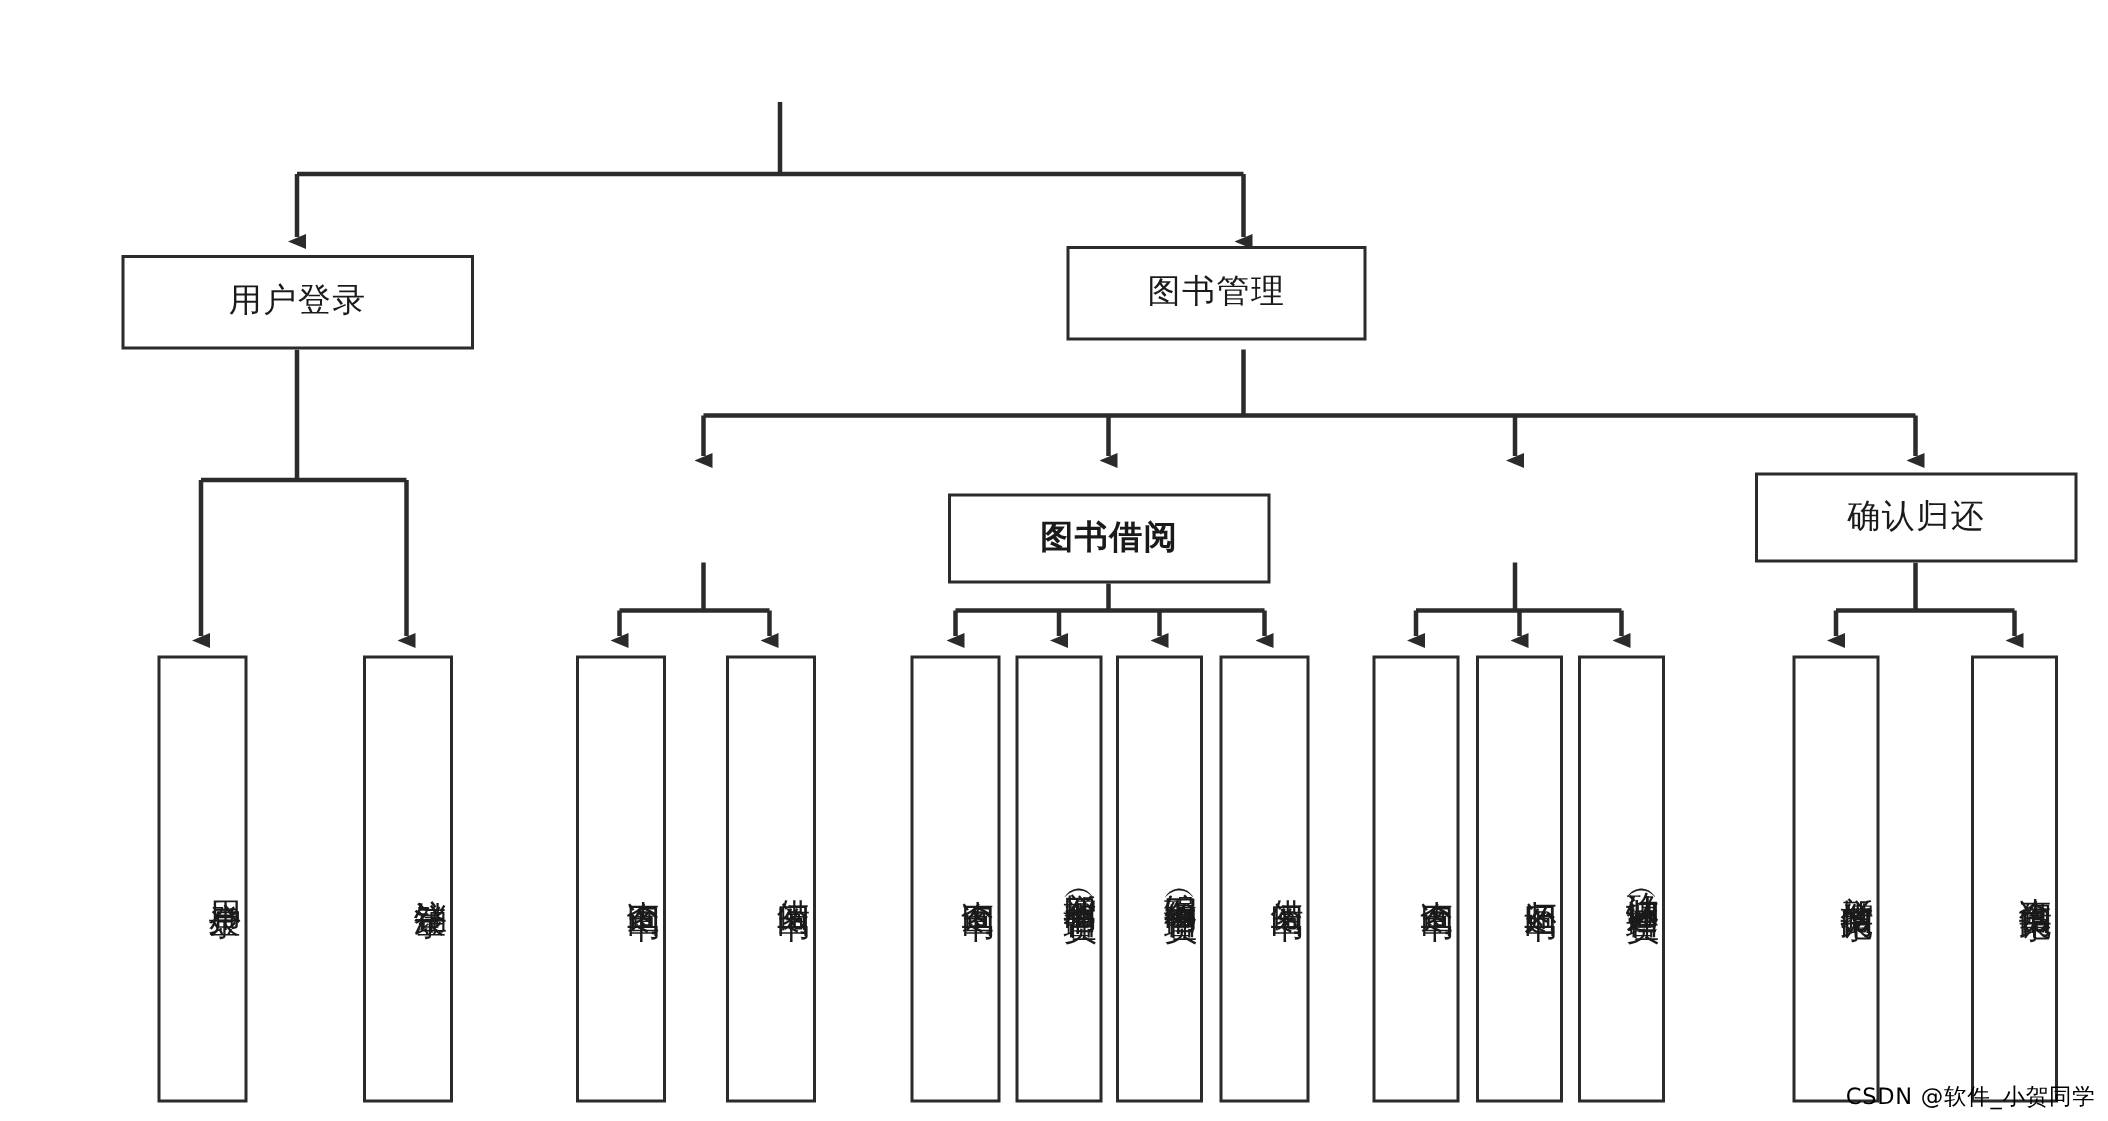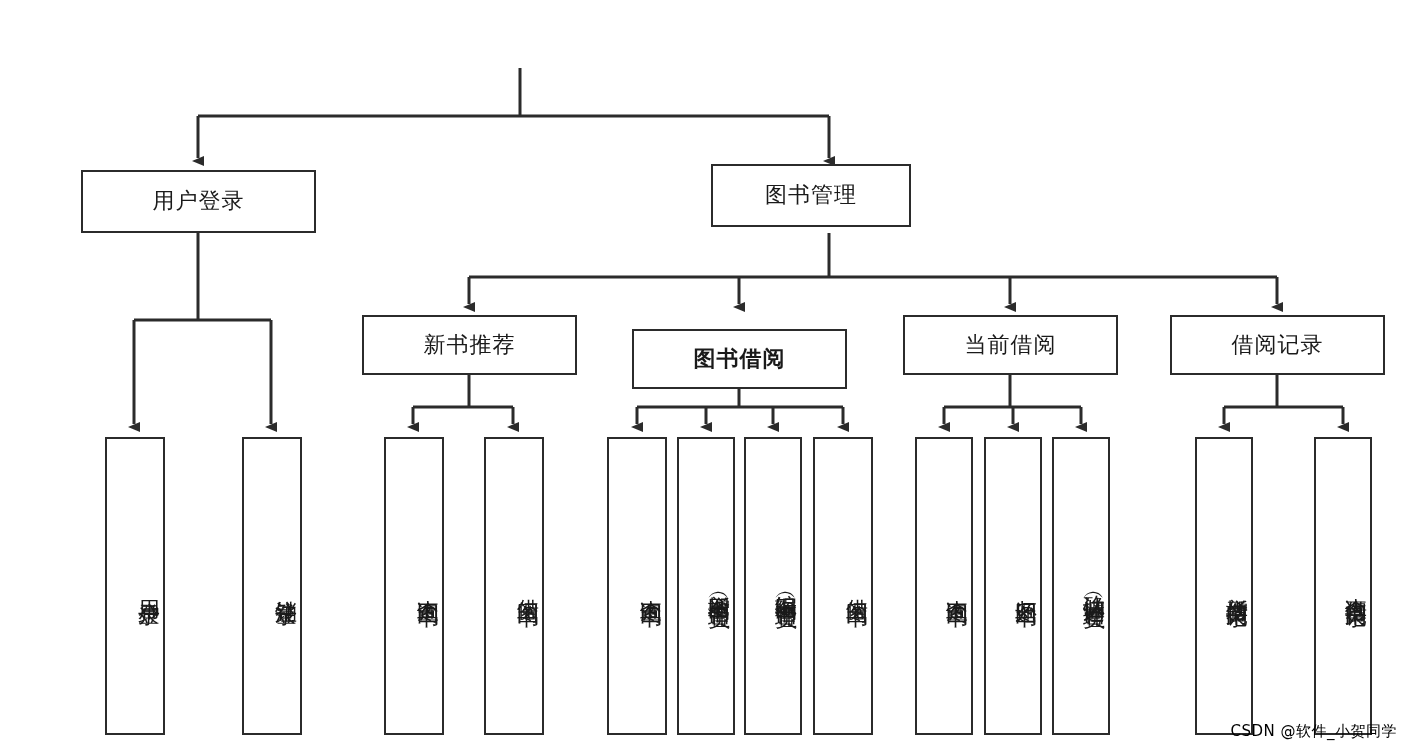"新书推荐" div.node { html: <div> <span>新书推荐</span> </div> -> none }
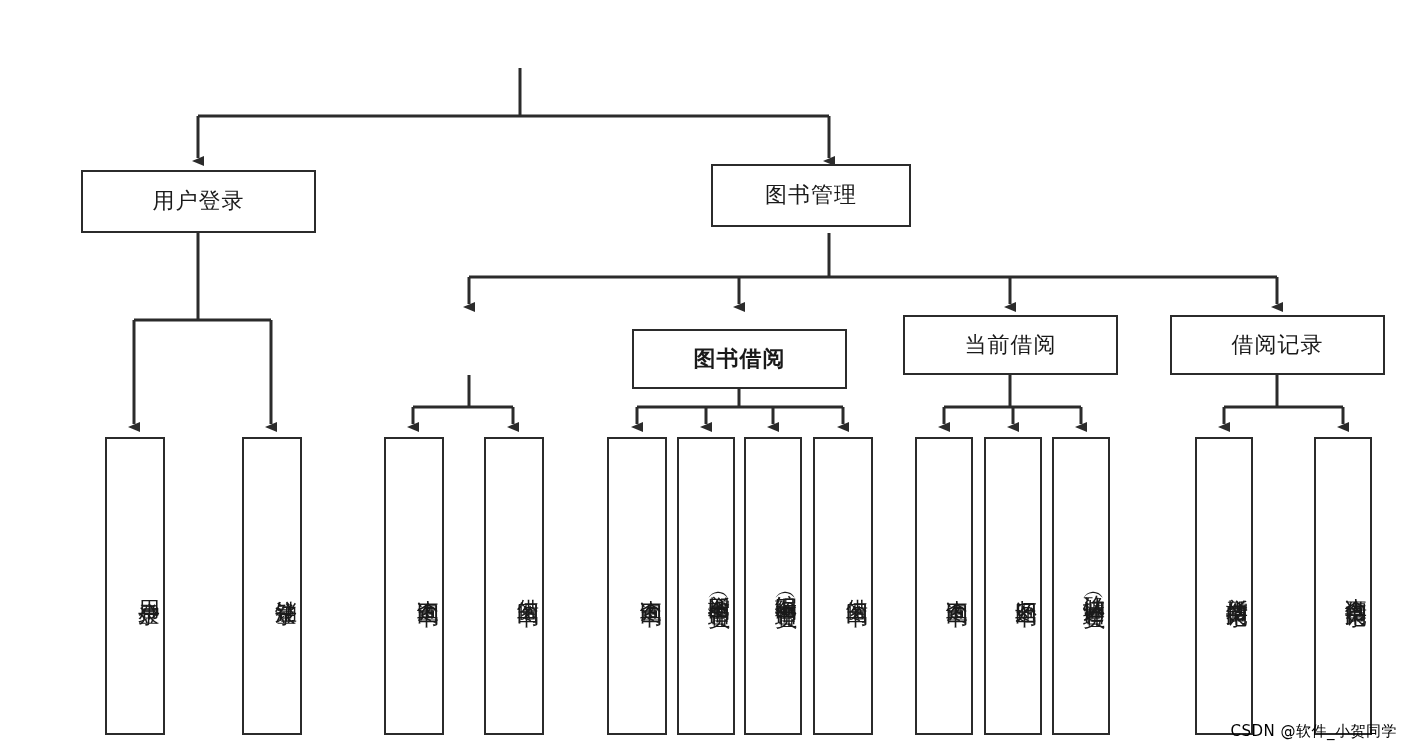"当前借阅" div.node { html: <div> <span>当前借阅</span> </div> -> none }
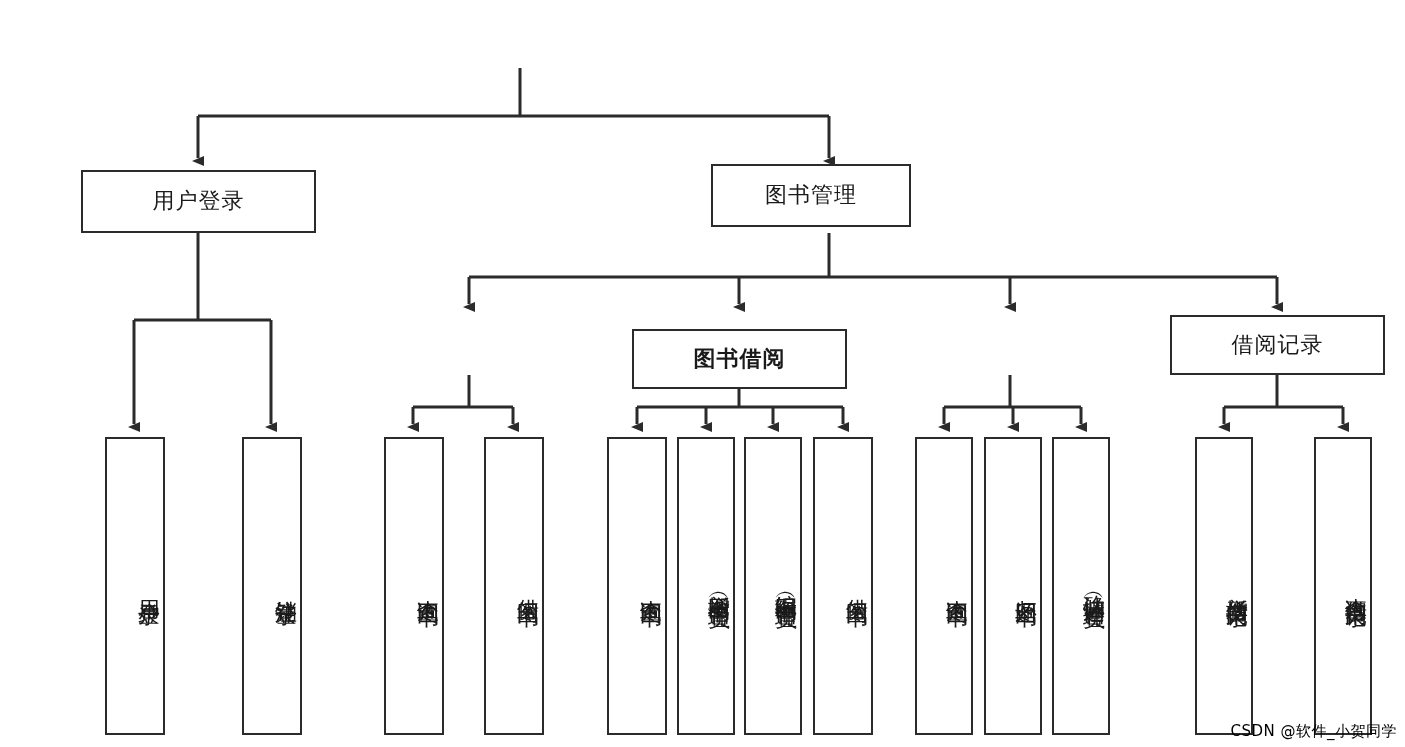"借阅记录" span { text: 借阅记录 -> 确认归还 }
